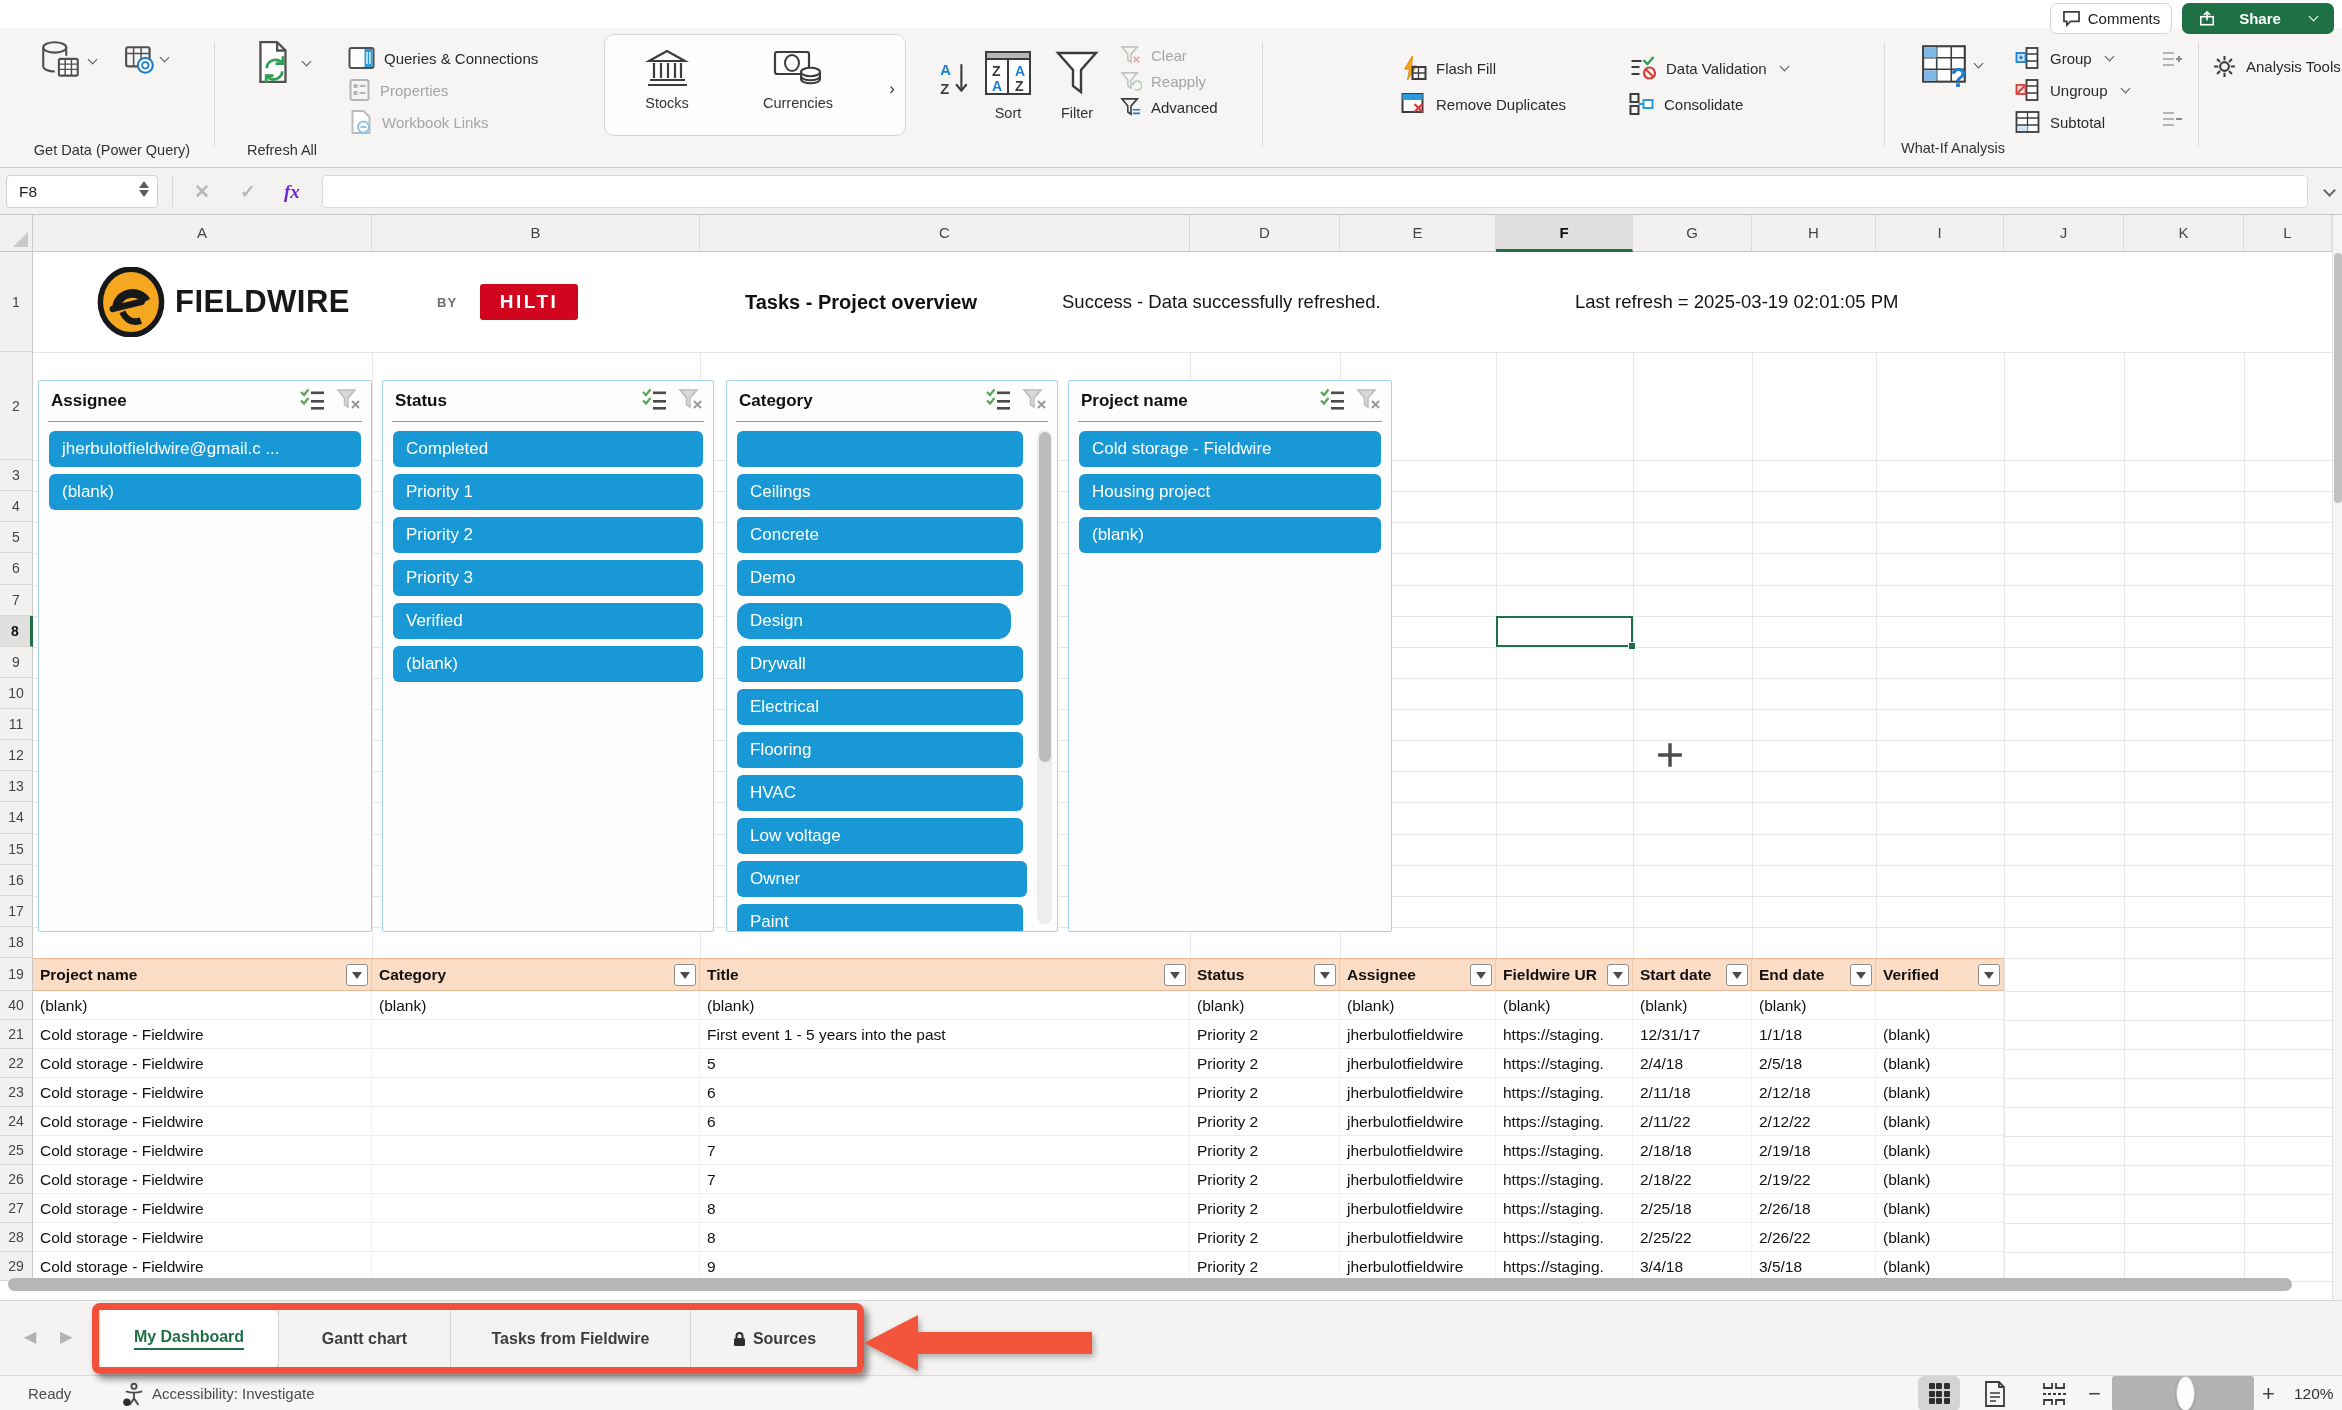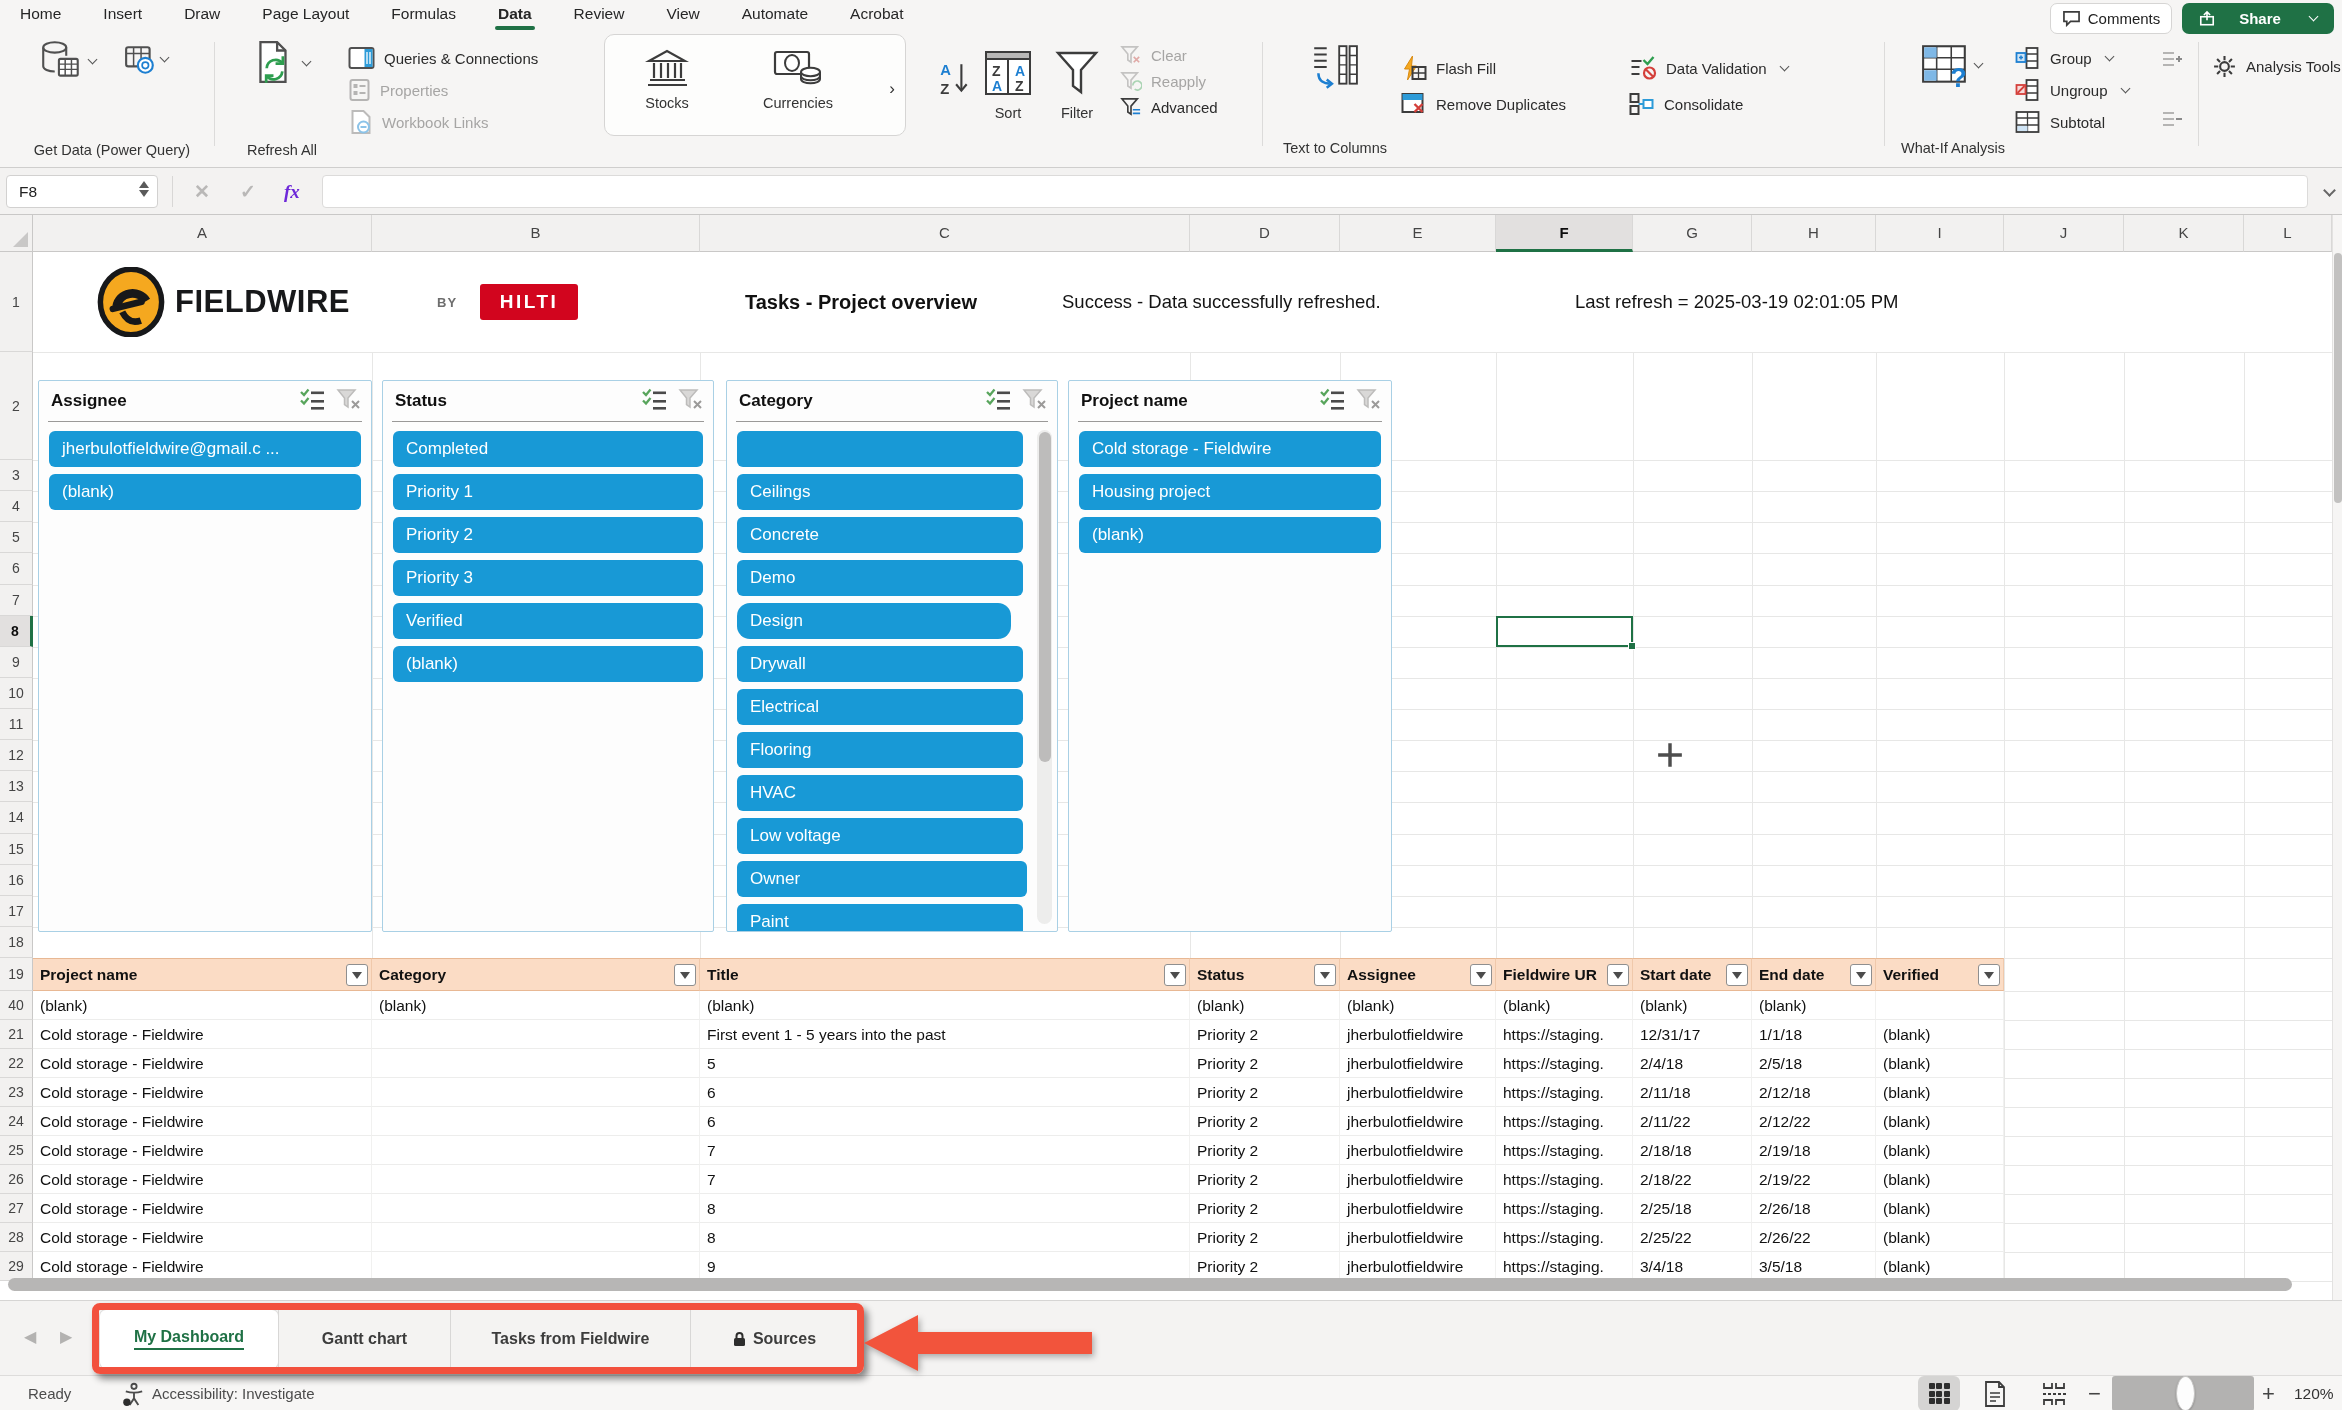"Home" div { html: <div> <div>Home</div> <div>Insert</div> <div>Draw</div> <div>Page Layout</div> <div>Formulas</div> <div>Data</div> <div>Review</div> <div>View</div> <div>Automate</div> <div>Acrobat</div> </div> -> none }
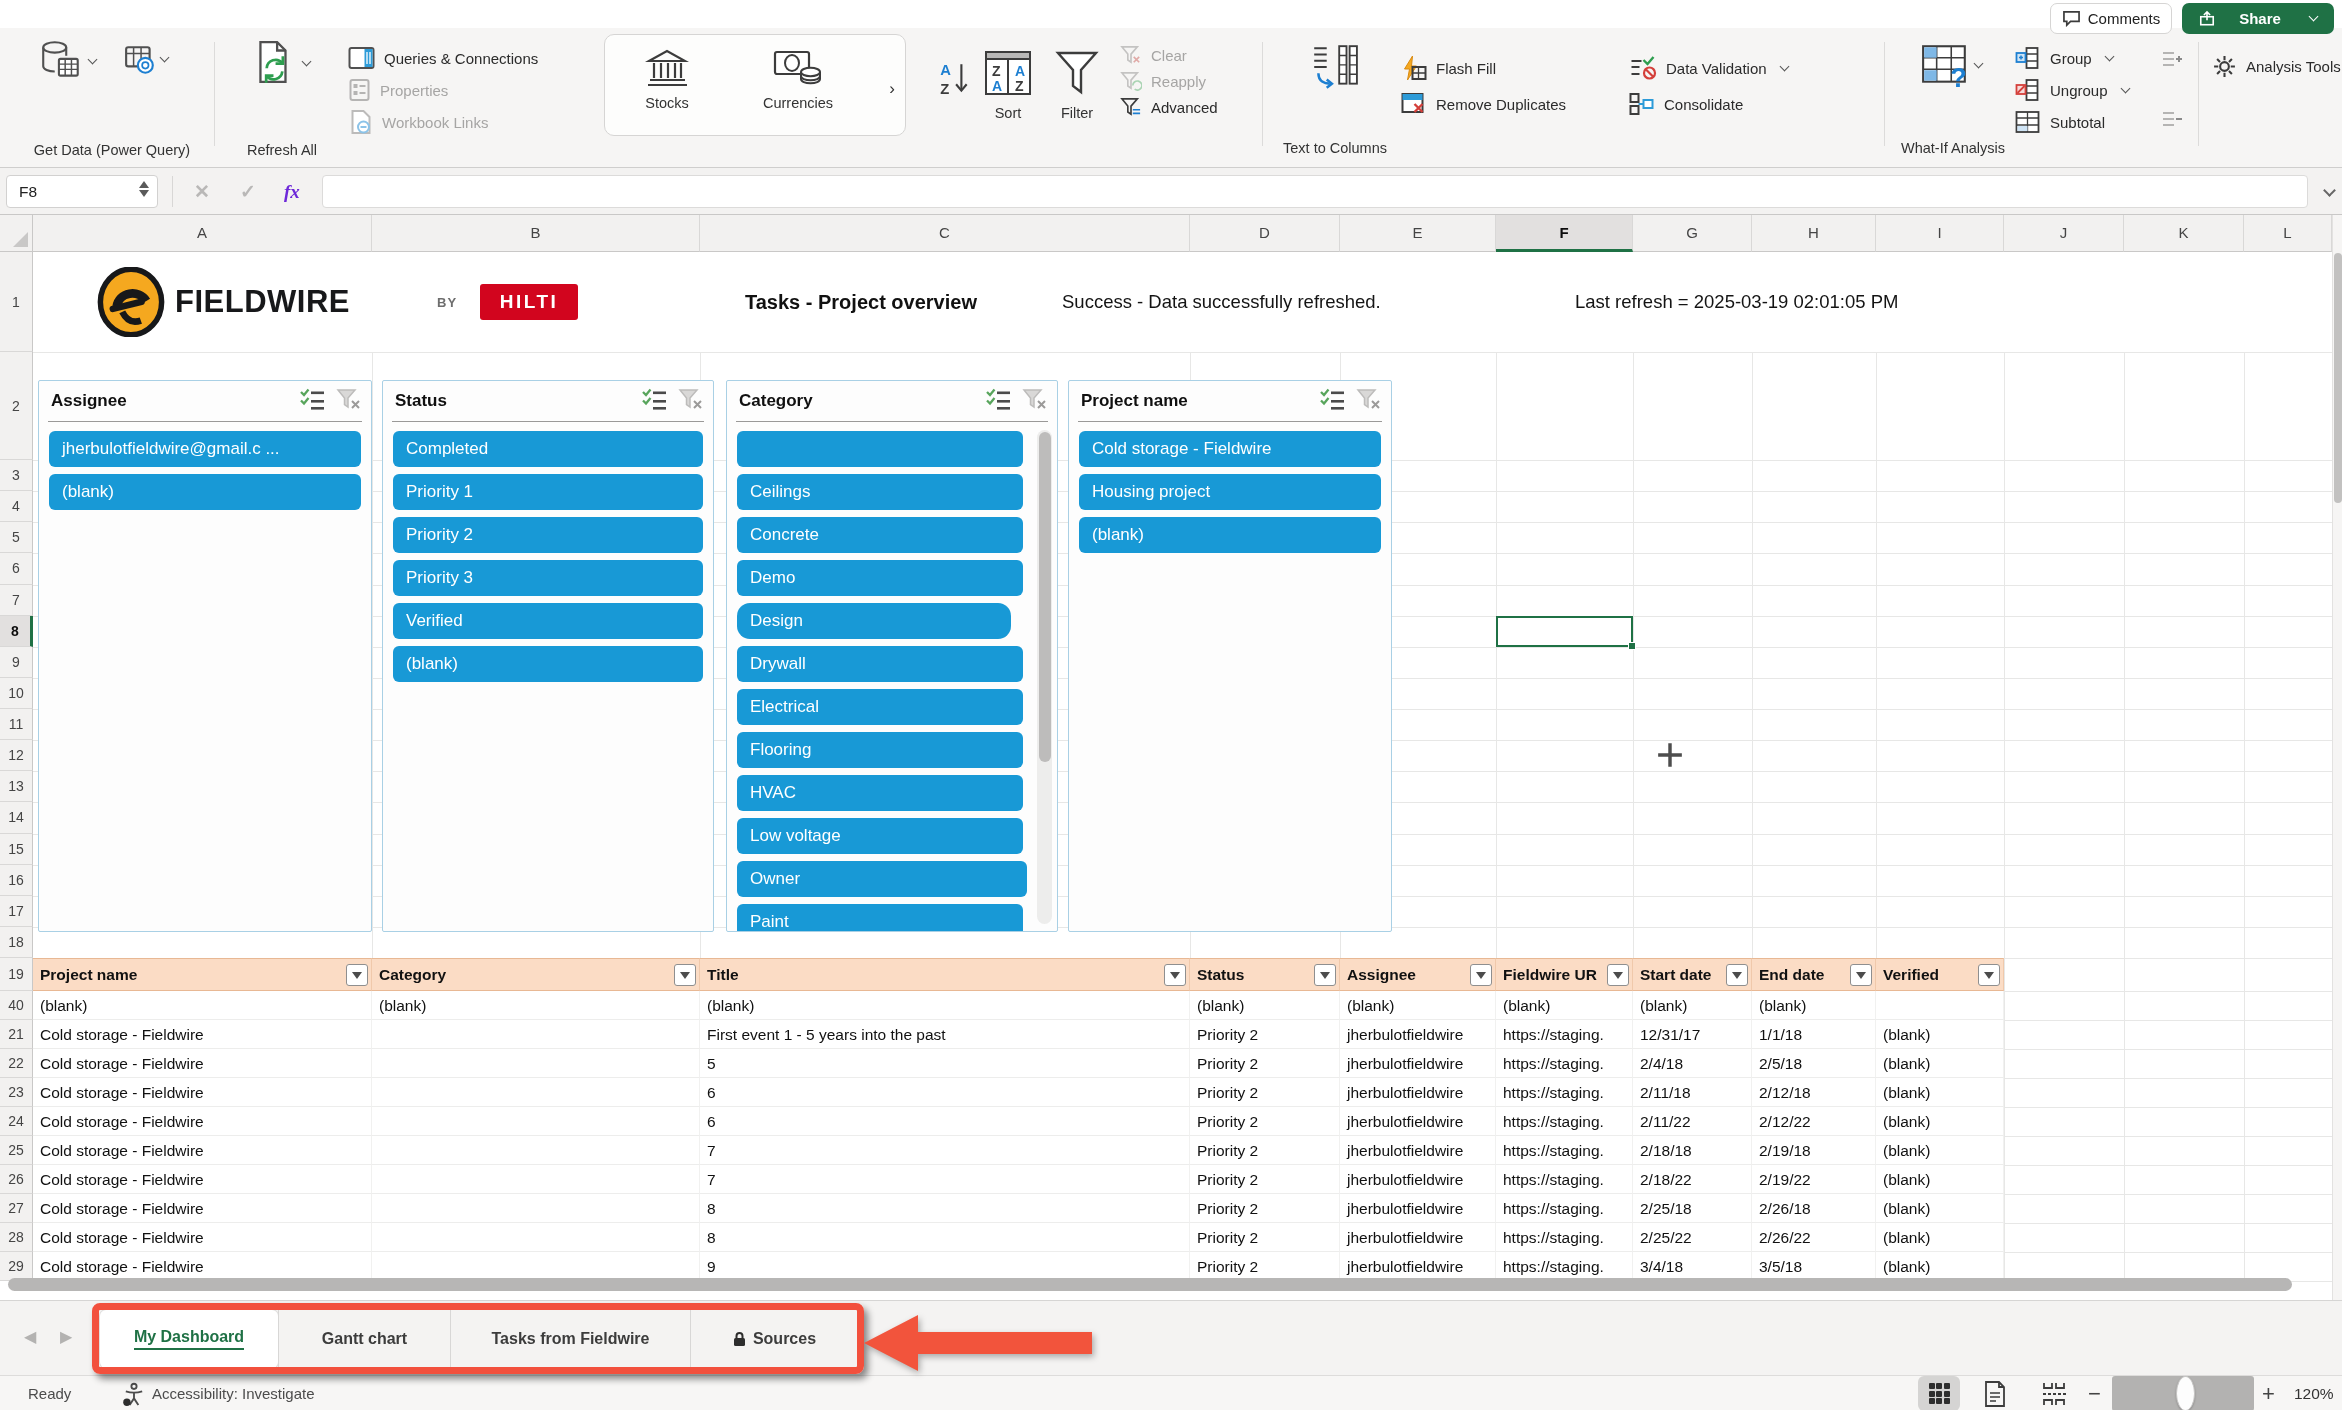"Text to Columns" div.rg { html: <div> <span> <svg> <path></path> <path></path> <path></path> <rect></rect> <rect></rect> <path></path> </svg> </span> <div>Text to Columns</div> </div> -> none }
